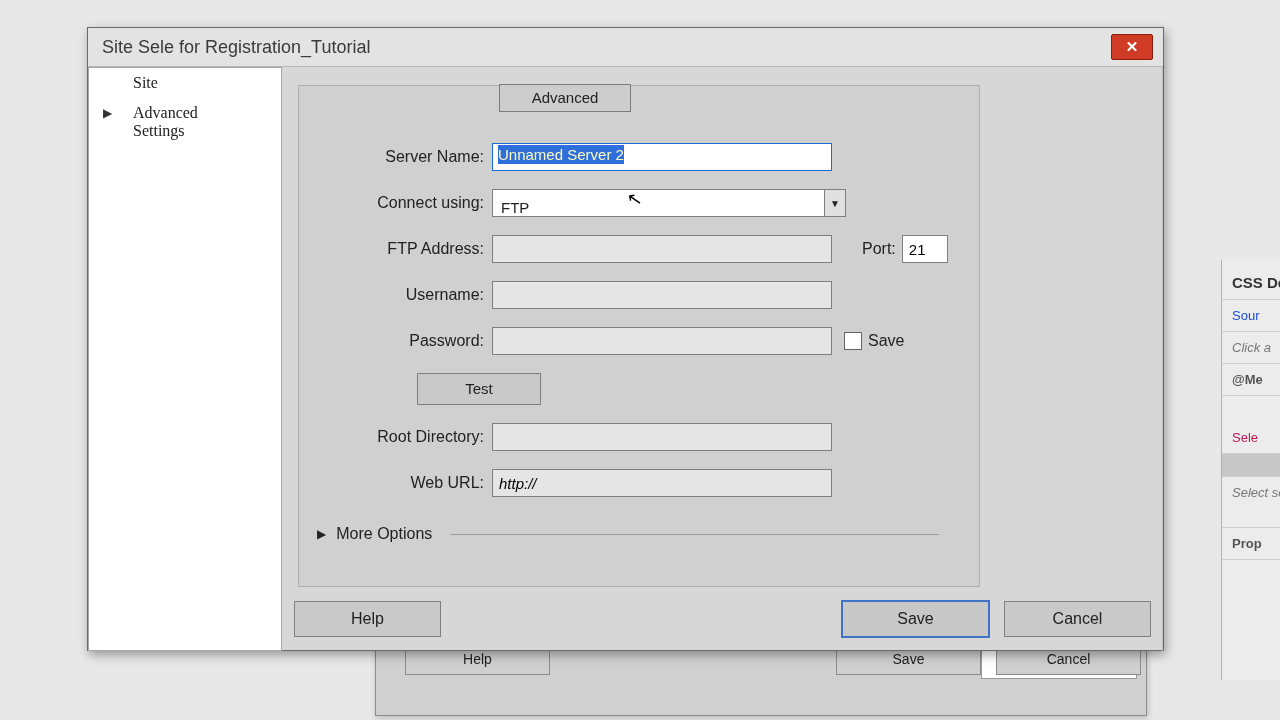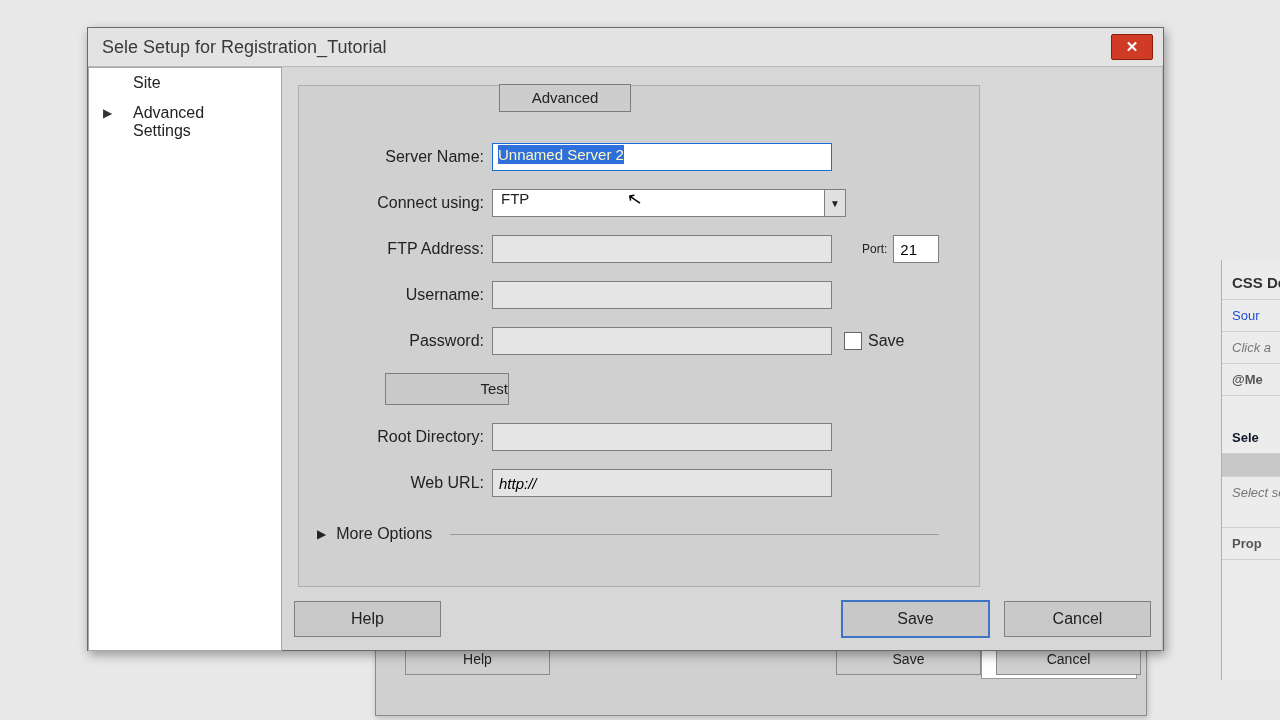"Sele Setup for Registration_Tutorial" div.title { text: Sele Setup -> Site Sele }
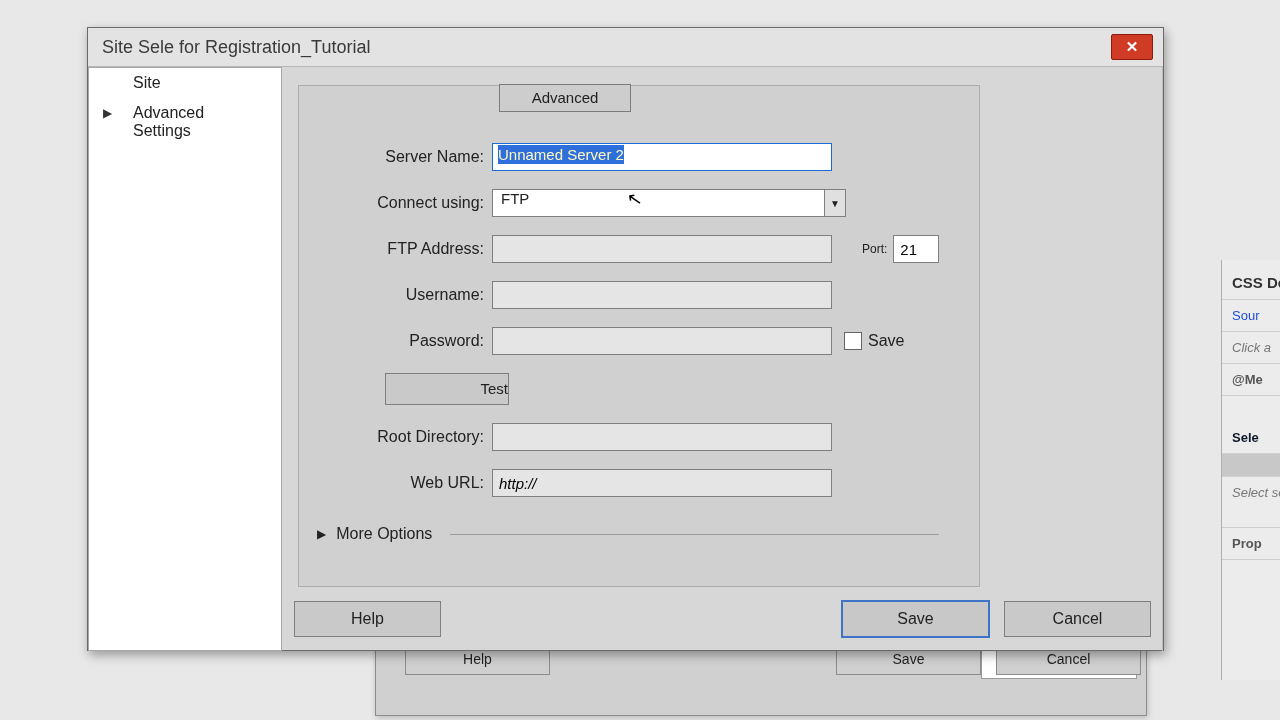"Site" .side-item { font-family: none -> Liberation Serif, serif }
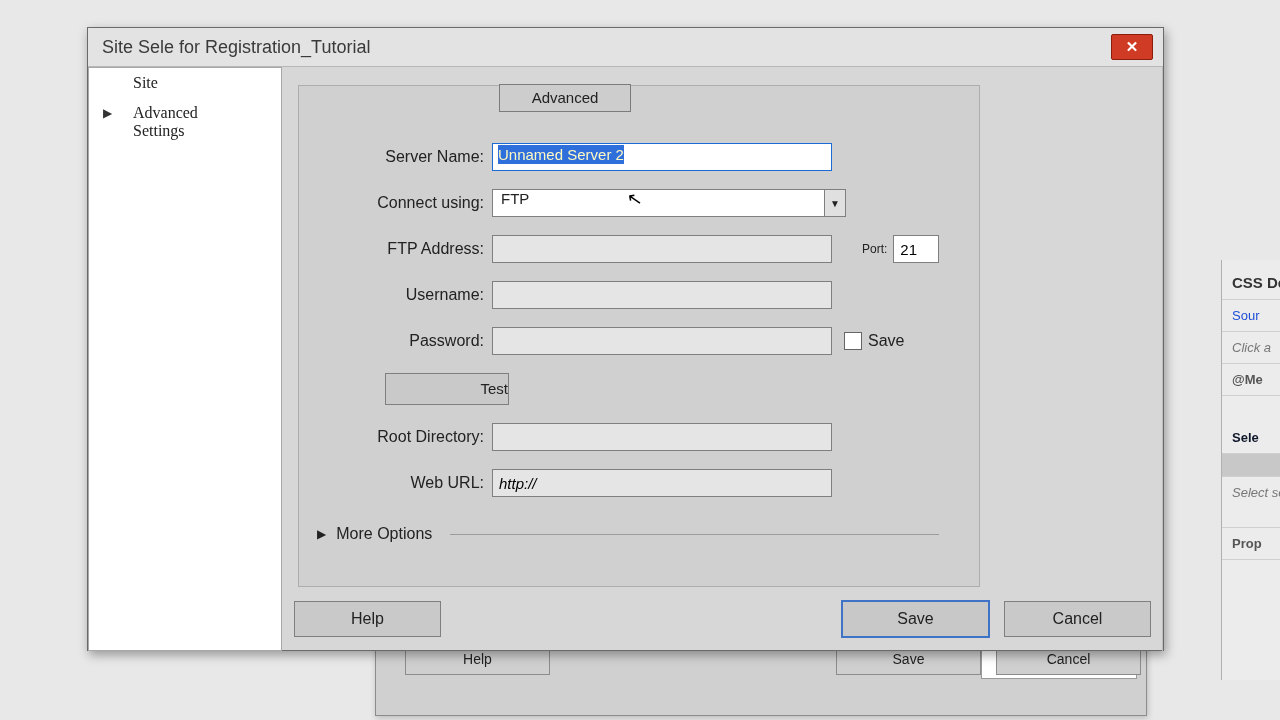"FTP" .combo { align-items: flex-start -> flex-end }
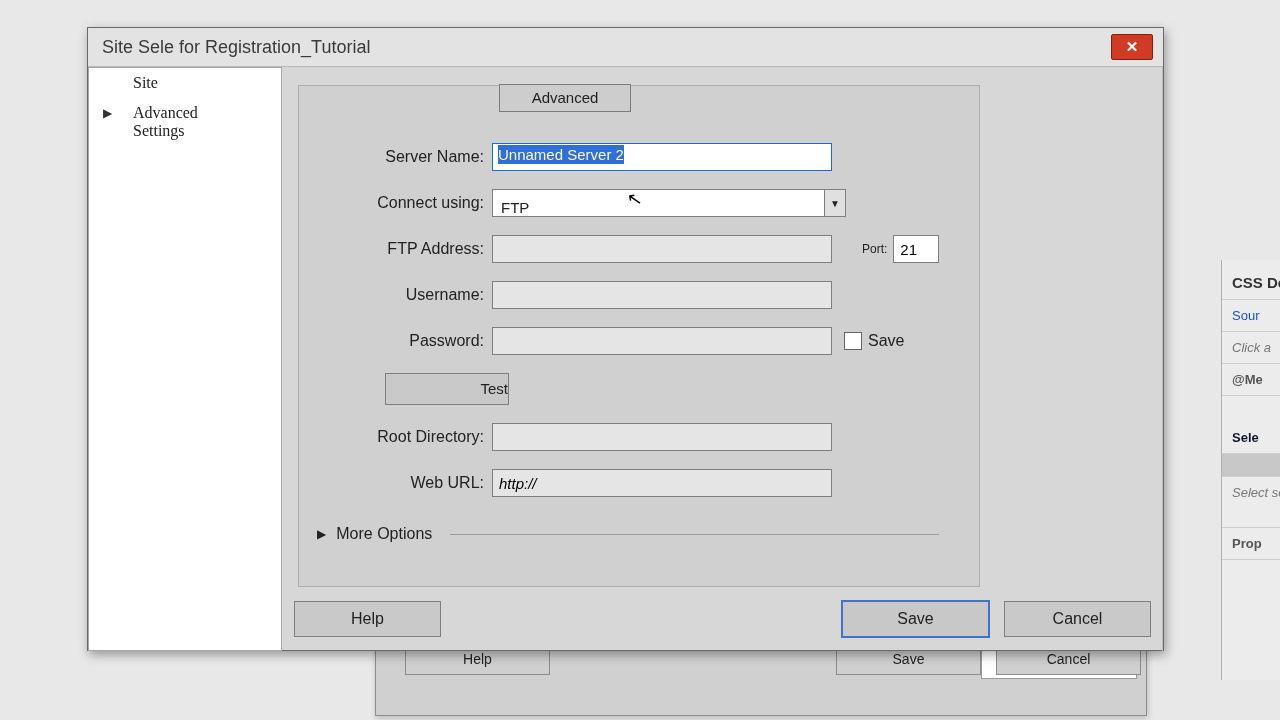"Port:" .port-lbl { font-size: 12px -> 16px }
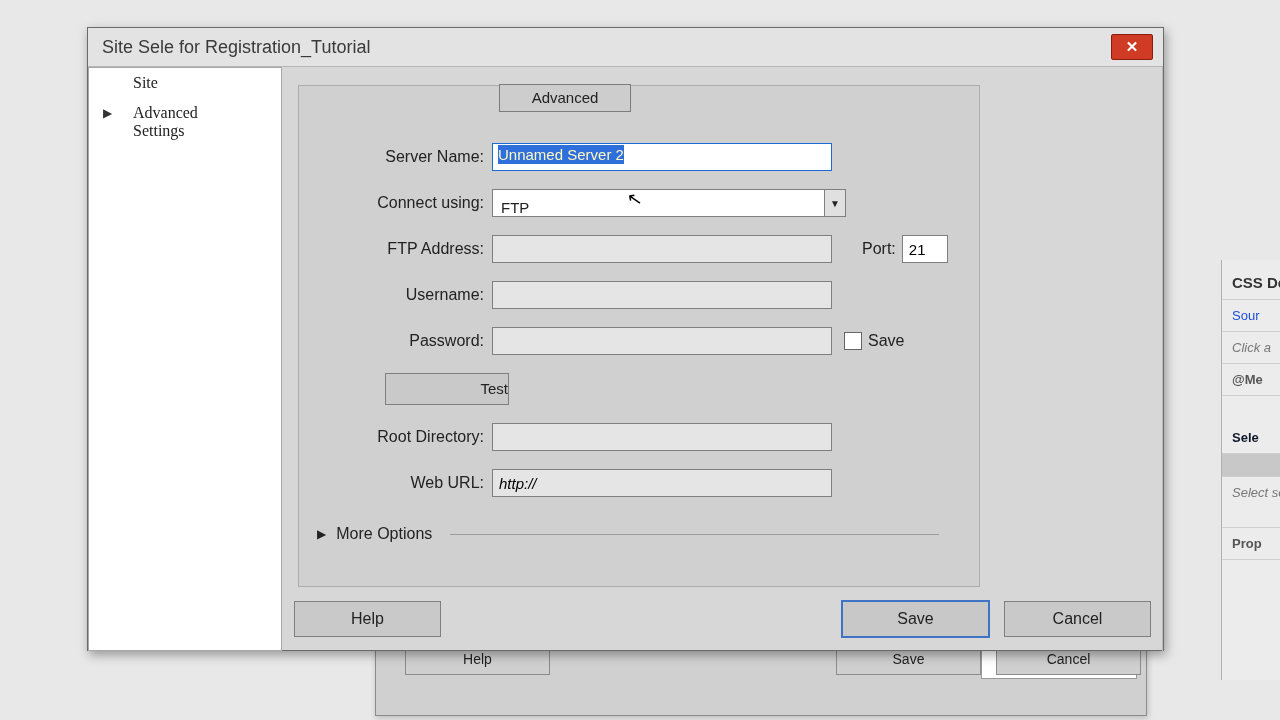"Test" .test-btn { margin-left: 86px -> 118px; text-align: right -> none }
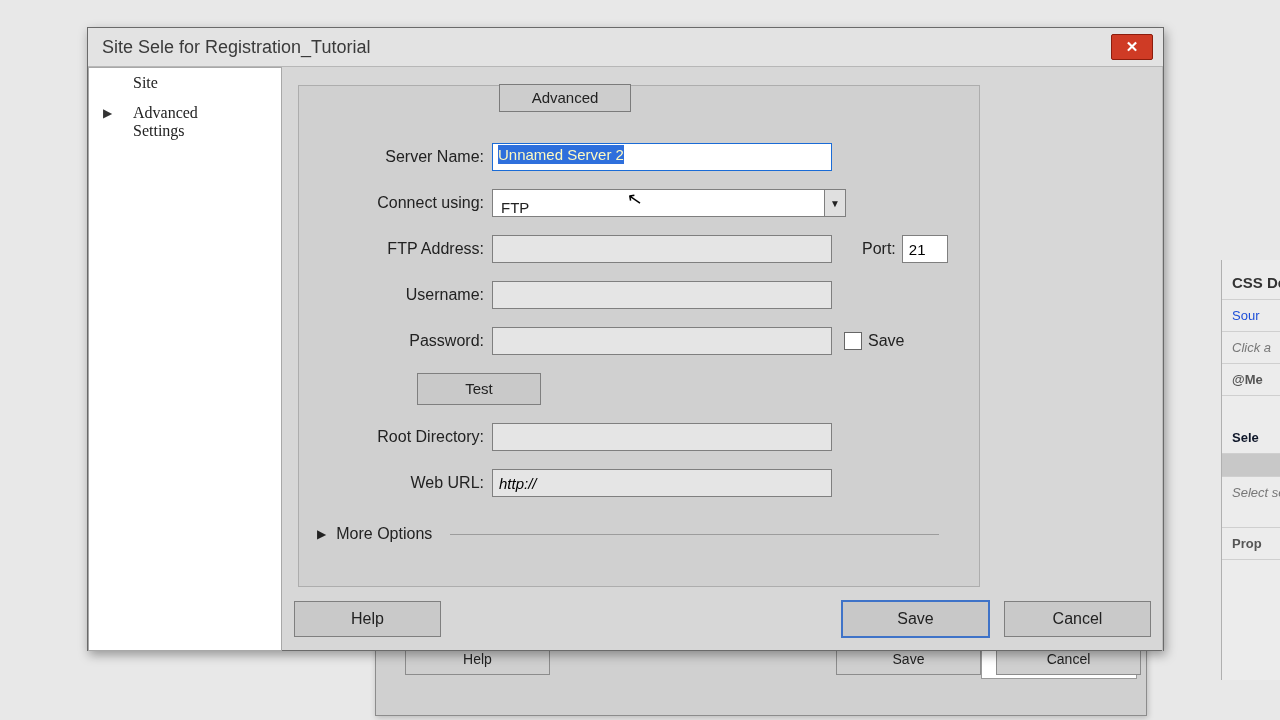"Sele" div { color: #0f172a -> #be185d; font-weight: bold -> normal }
